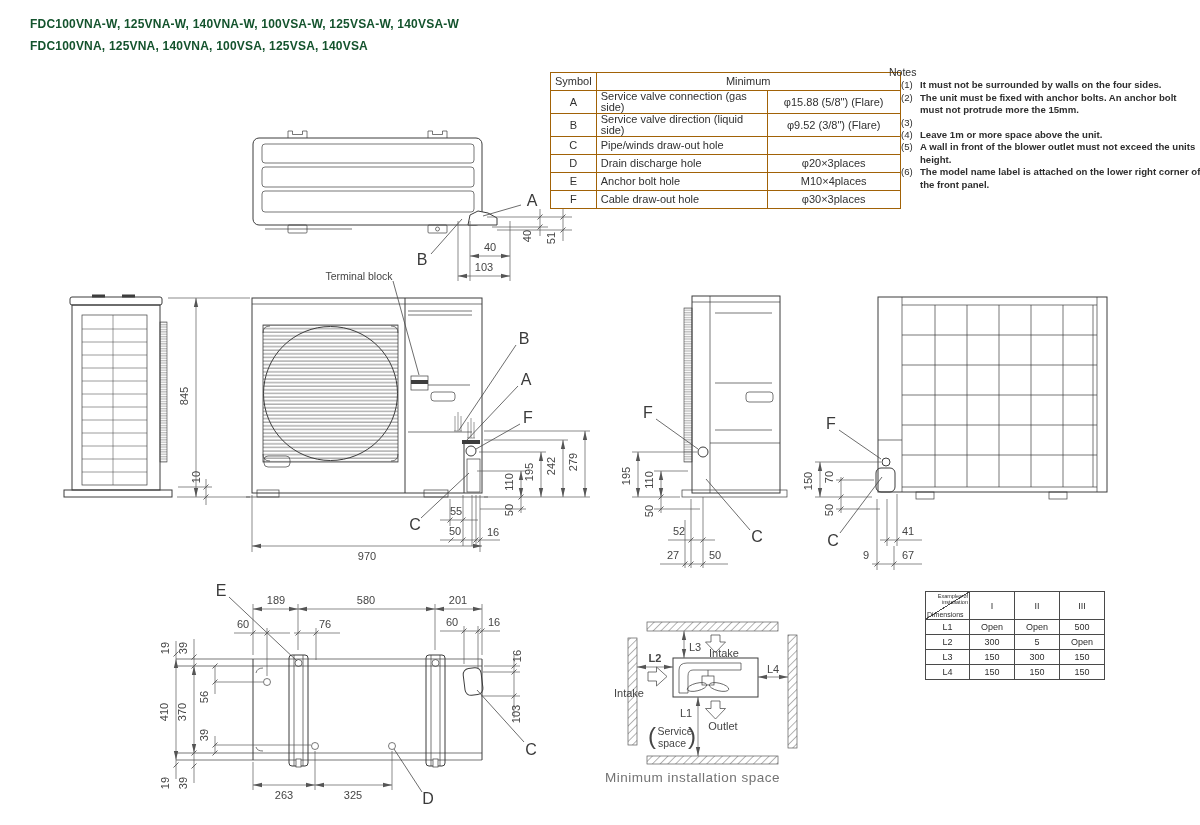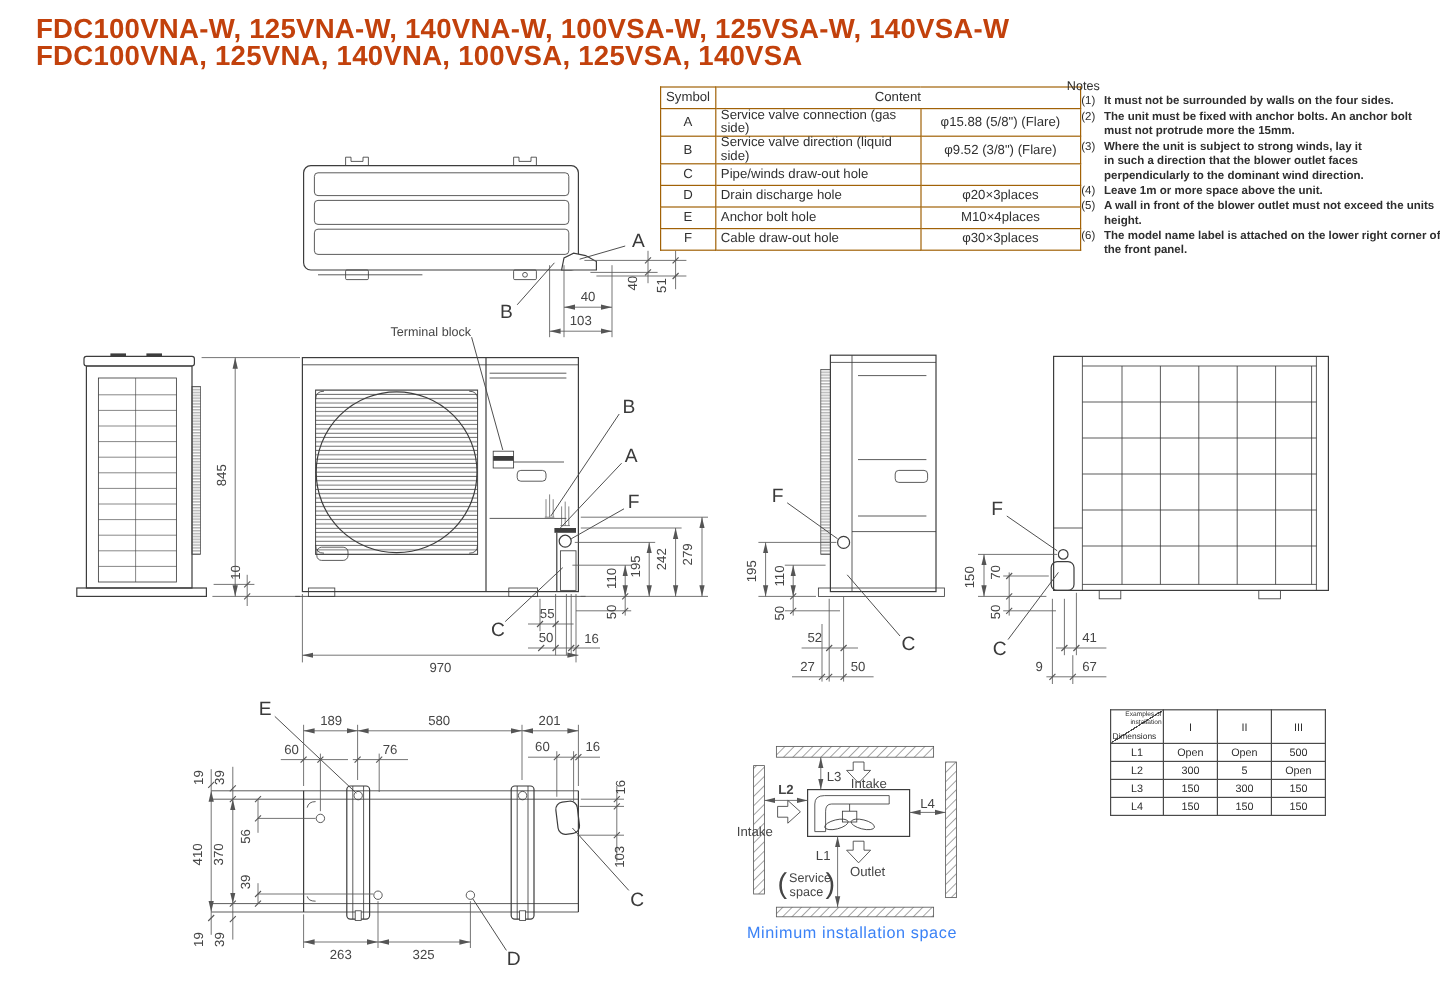"FDC100VNA-W, 125VNA-W, 140VNA-W," .title { color: #c2410c -> #14532d; font-size: 23px -> 12px }
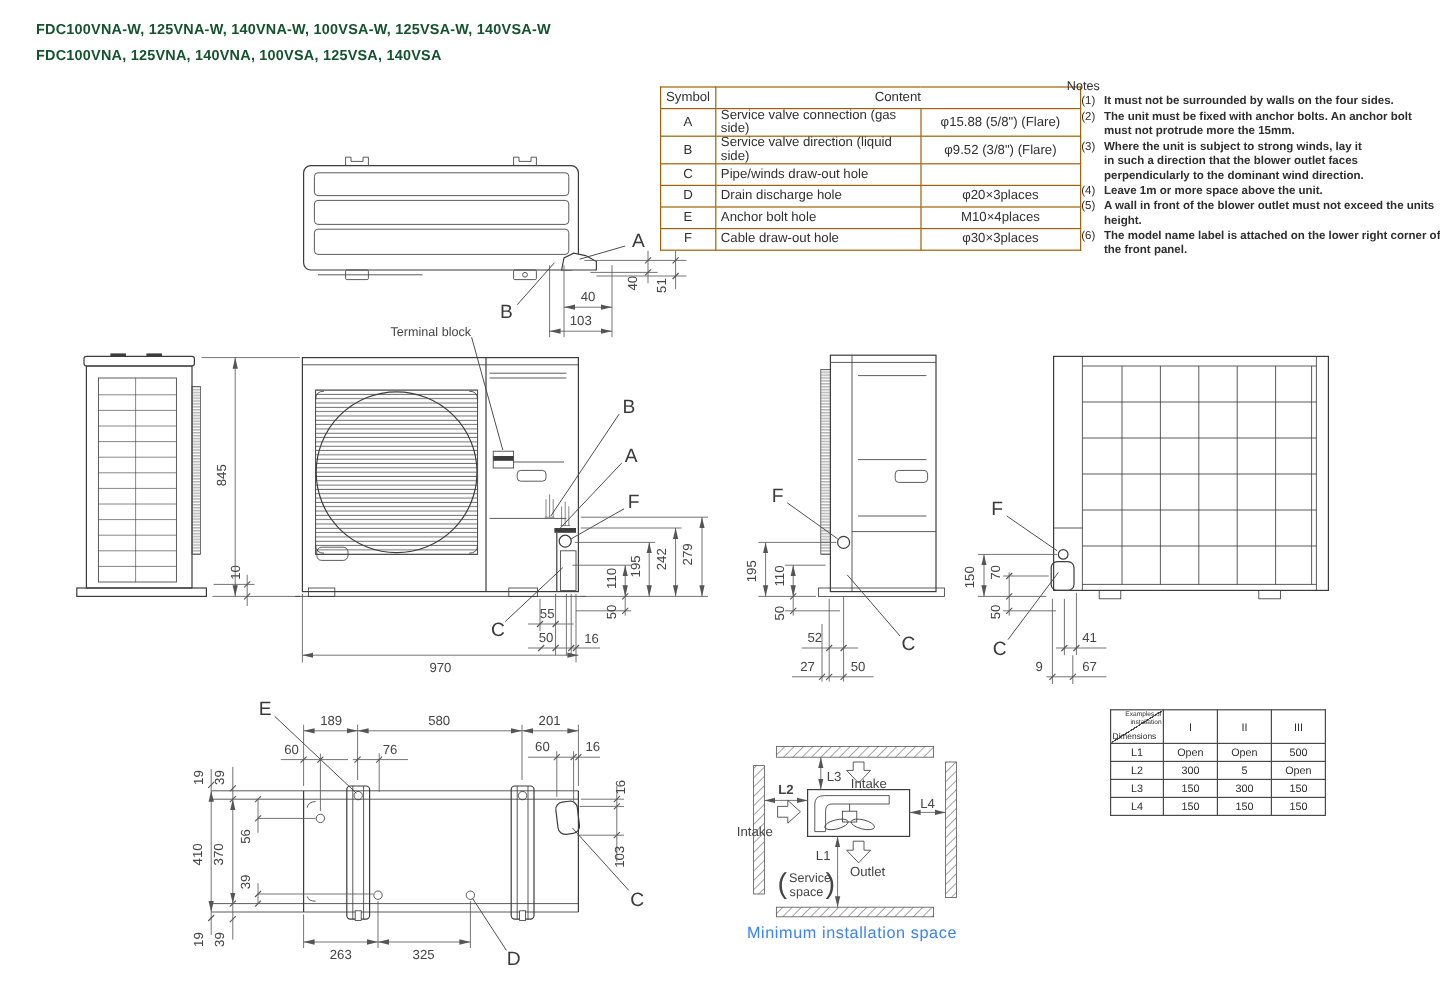"Content" td.c { text: Content -> Minimum }
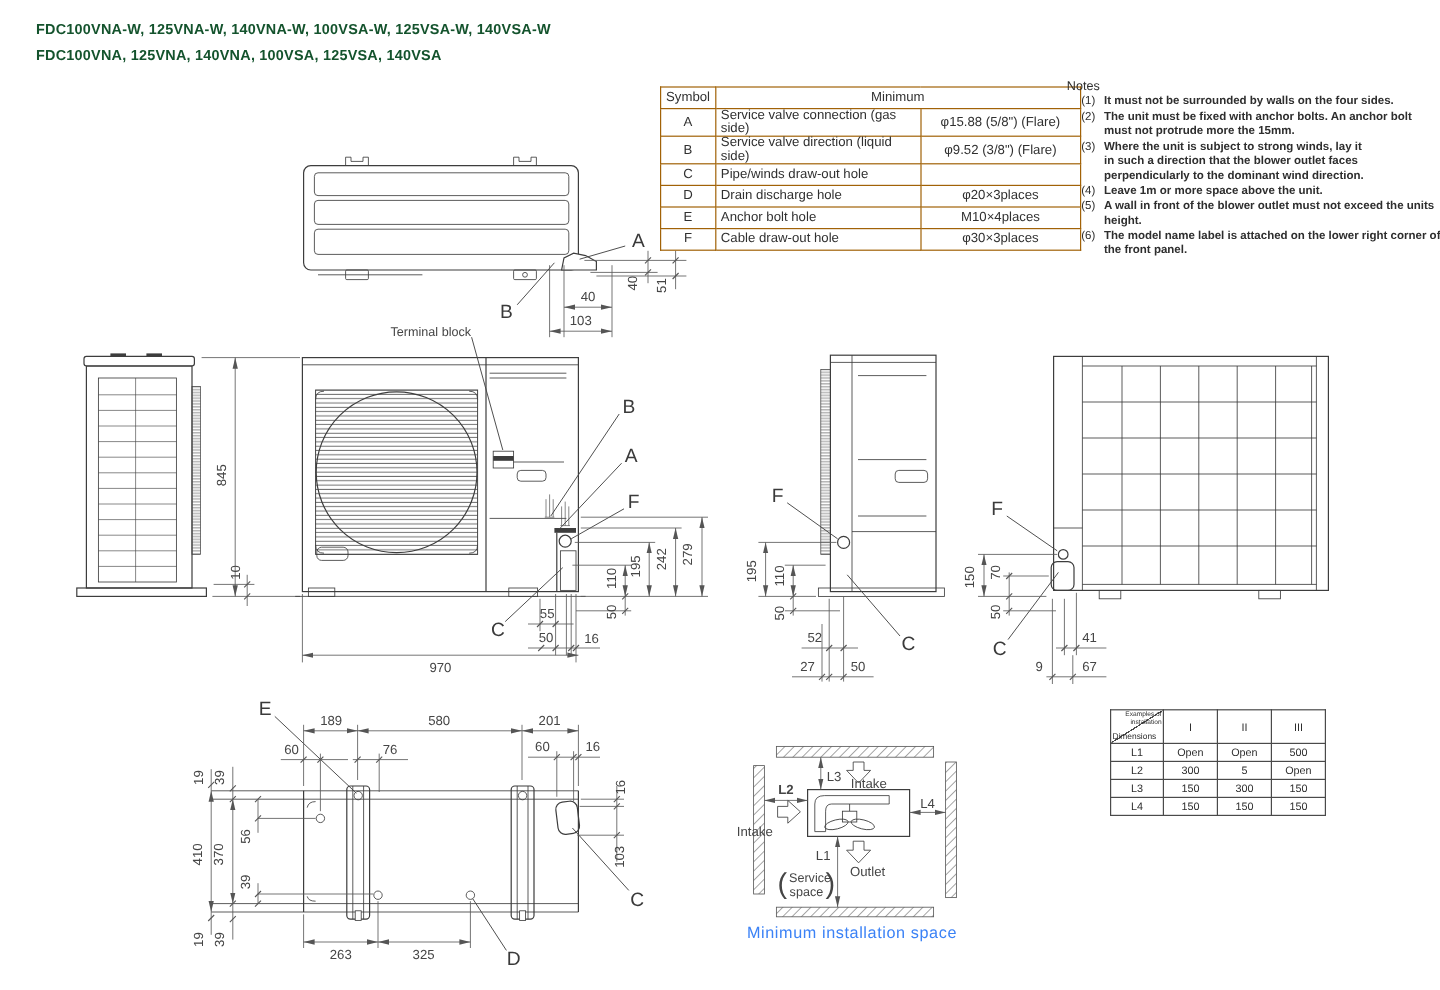"Where the unit is subject" span.note-text { html: <span>Where the unit is subject to strong winds, lay it in such a direction that the blower outlet faces perpendicularly to the dominant wind direction.</span> -> none }
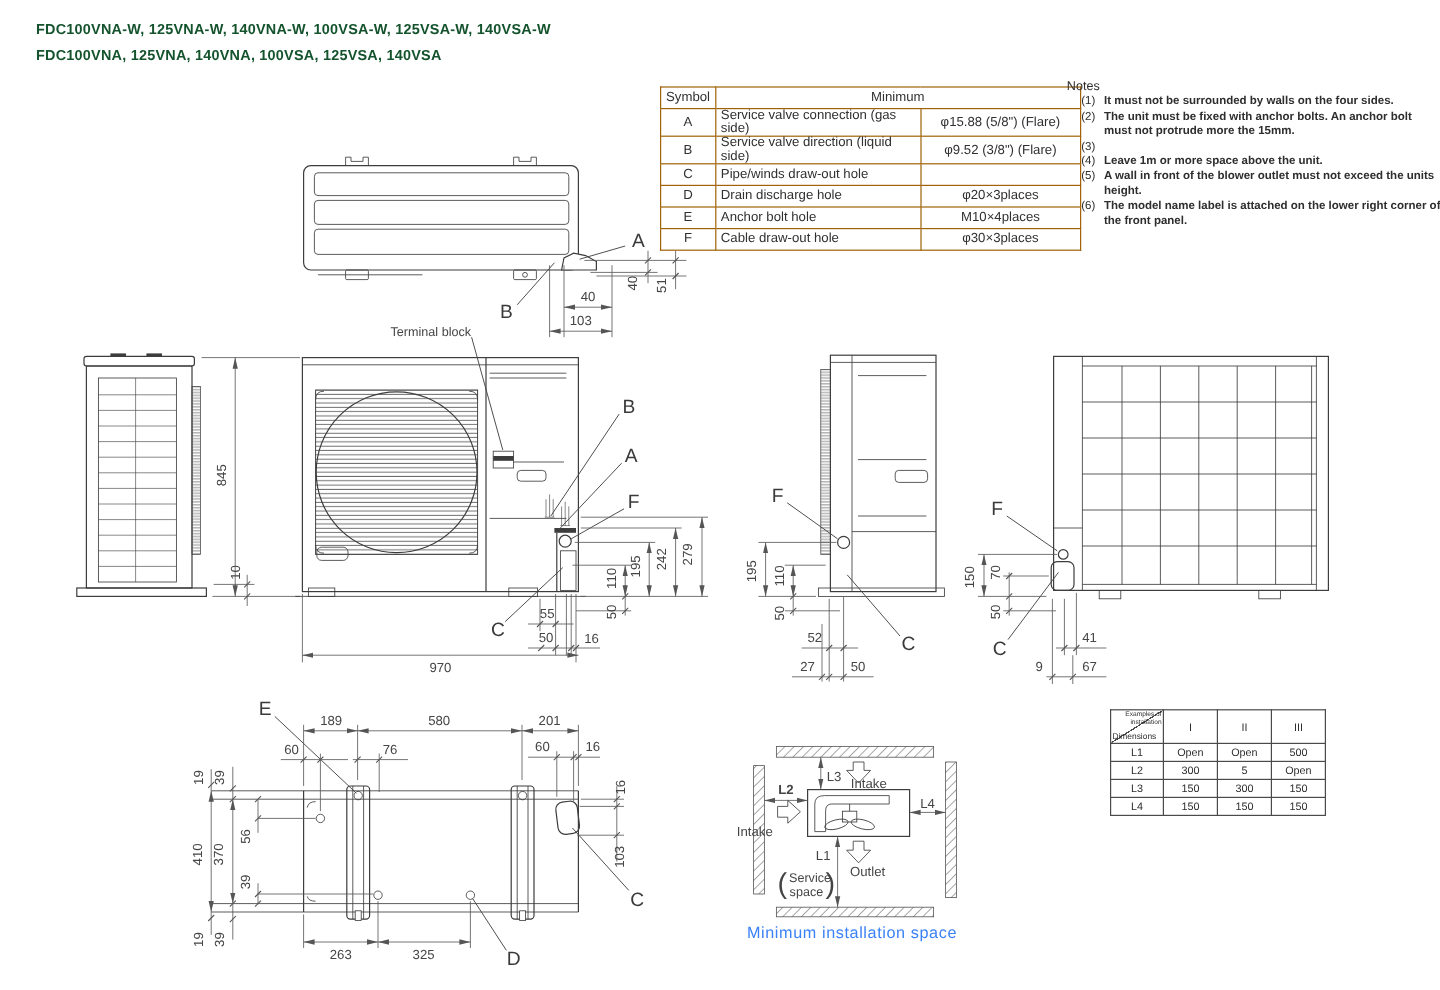"Minimum installation space" .caption { color: #3b82f6 -> #737373; text-align: center -> left }
